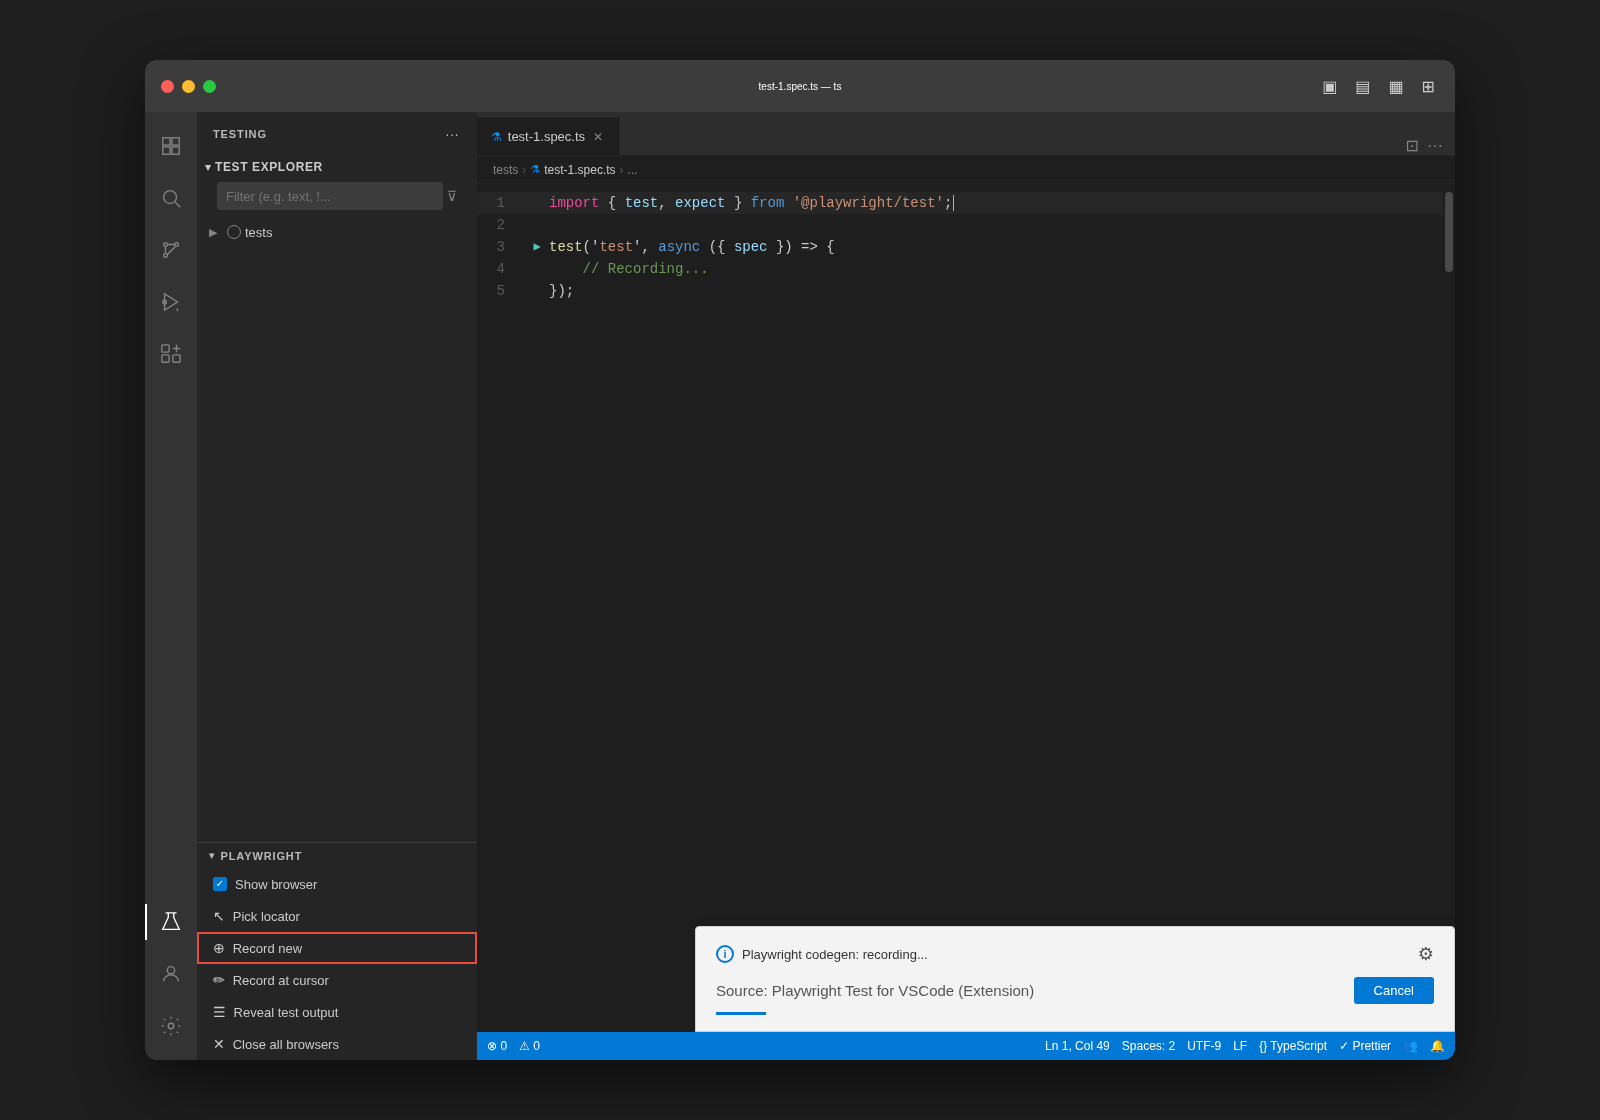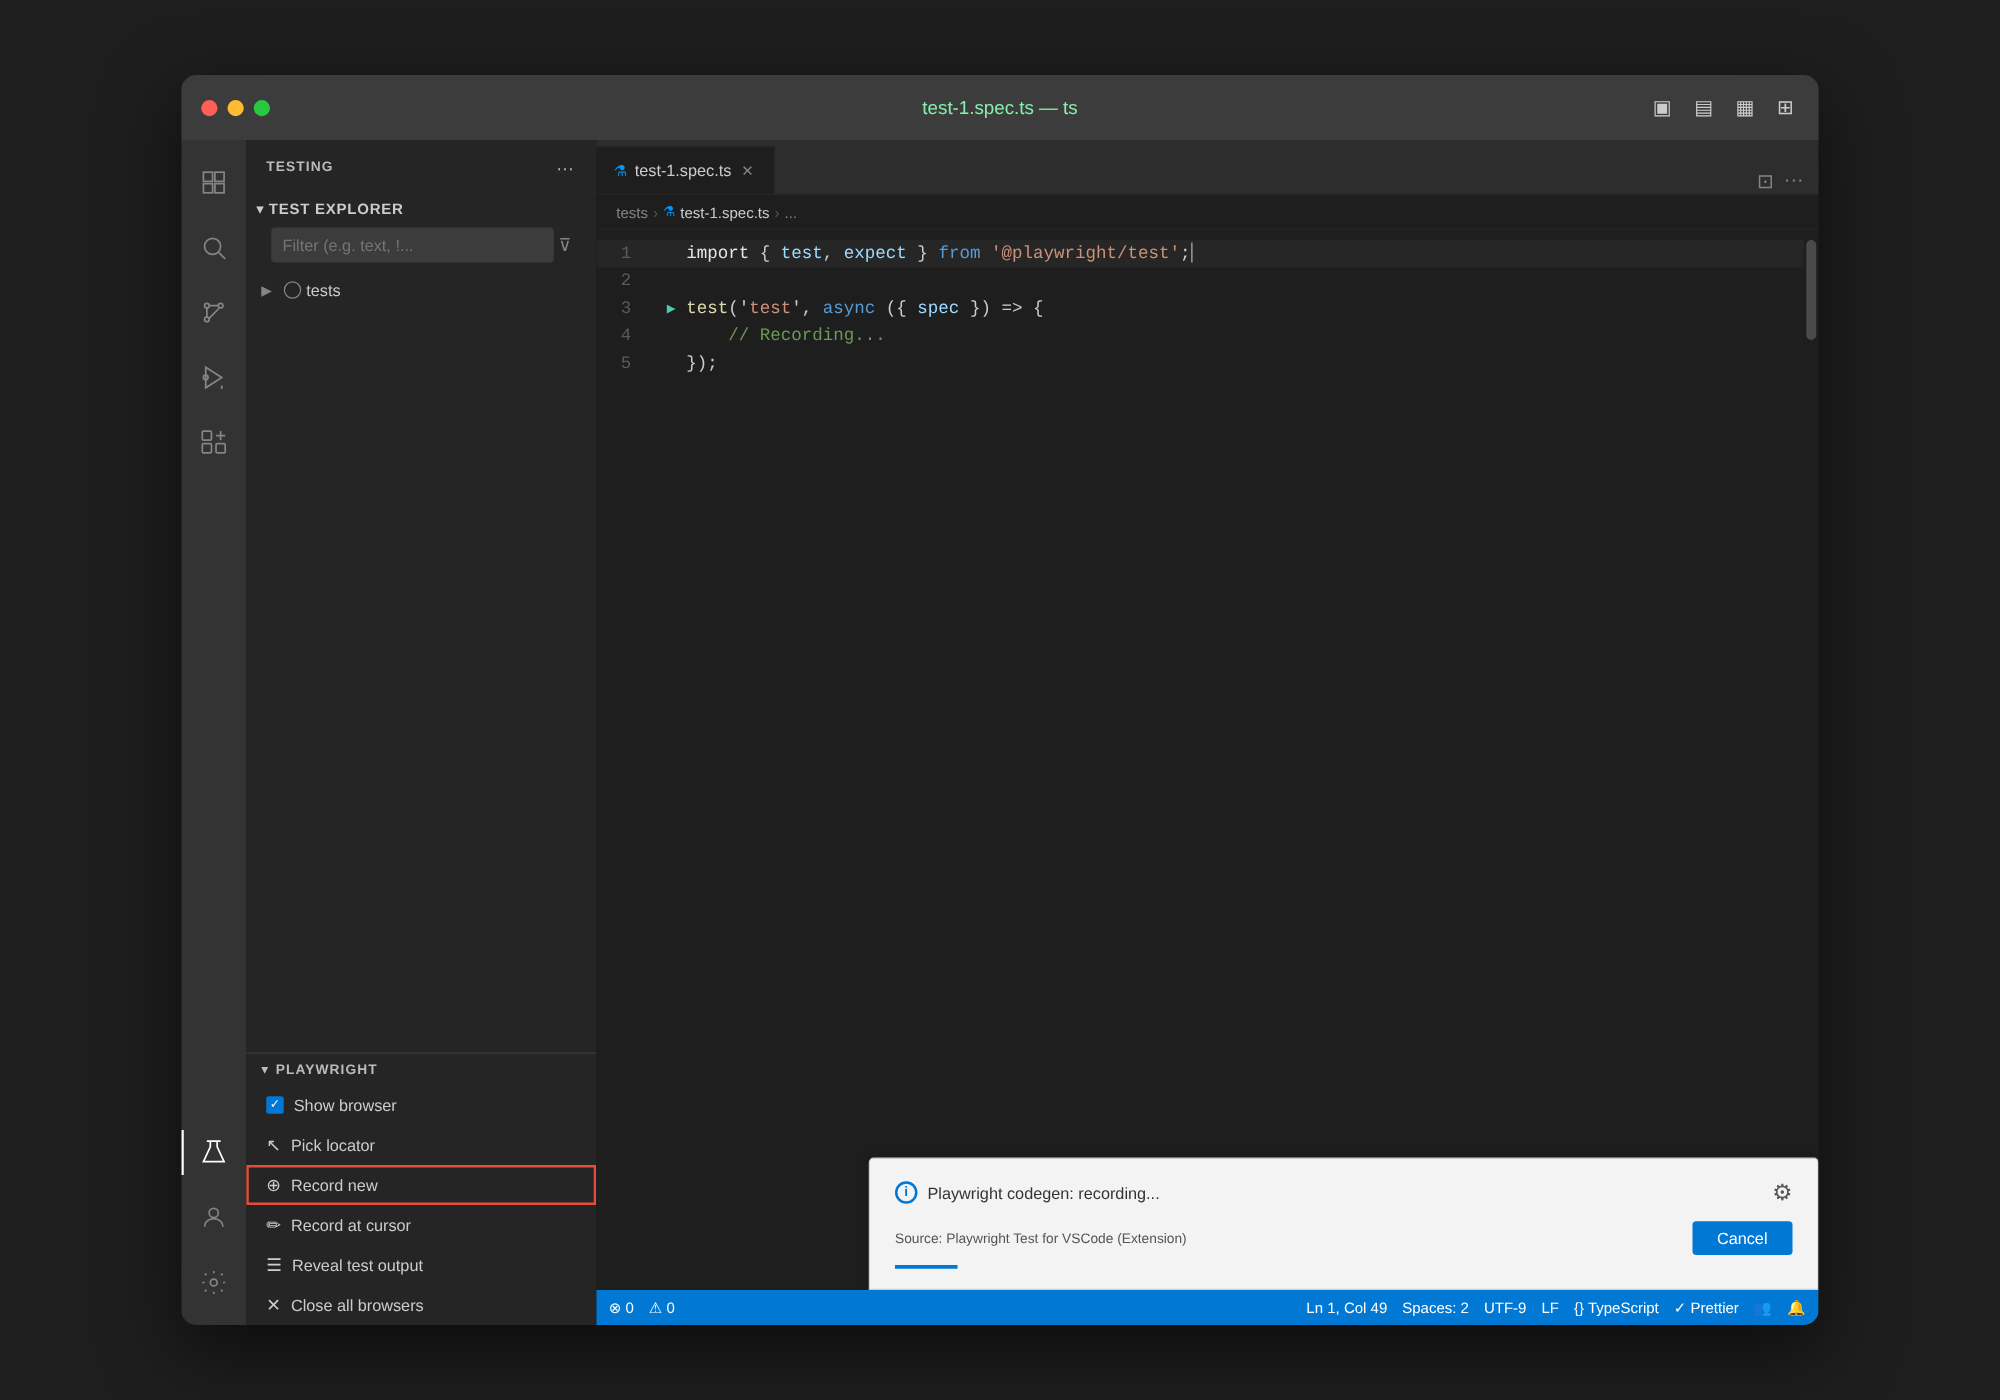"test-1.spec.ts — ts" .title-bar-center { color: #86efac -> #ffffff; font-size: 15px -> 10px }
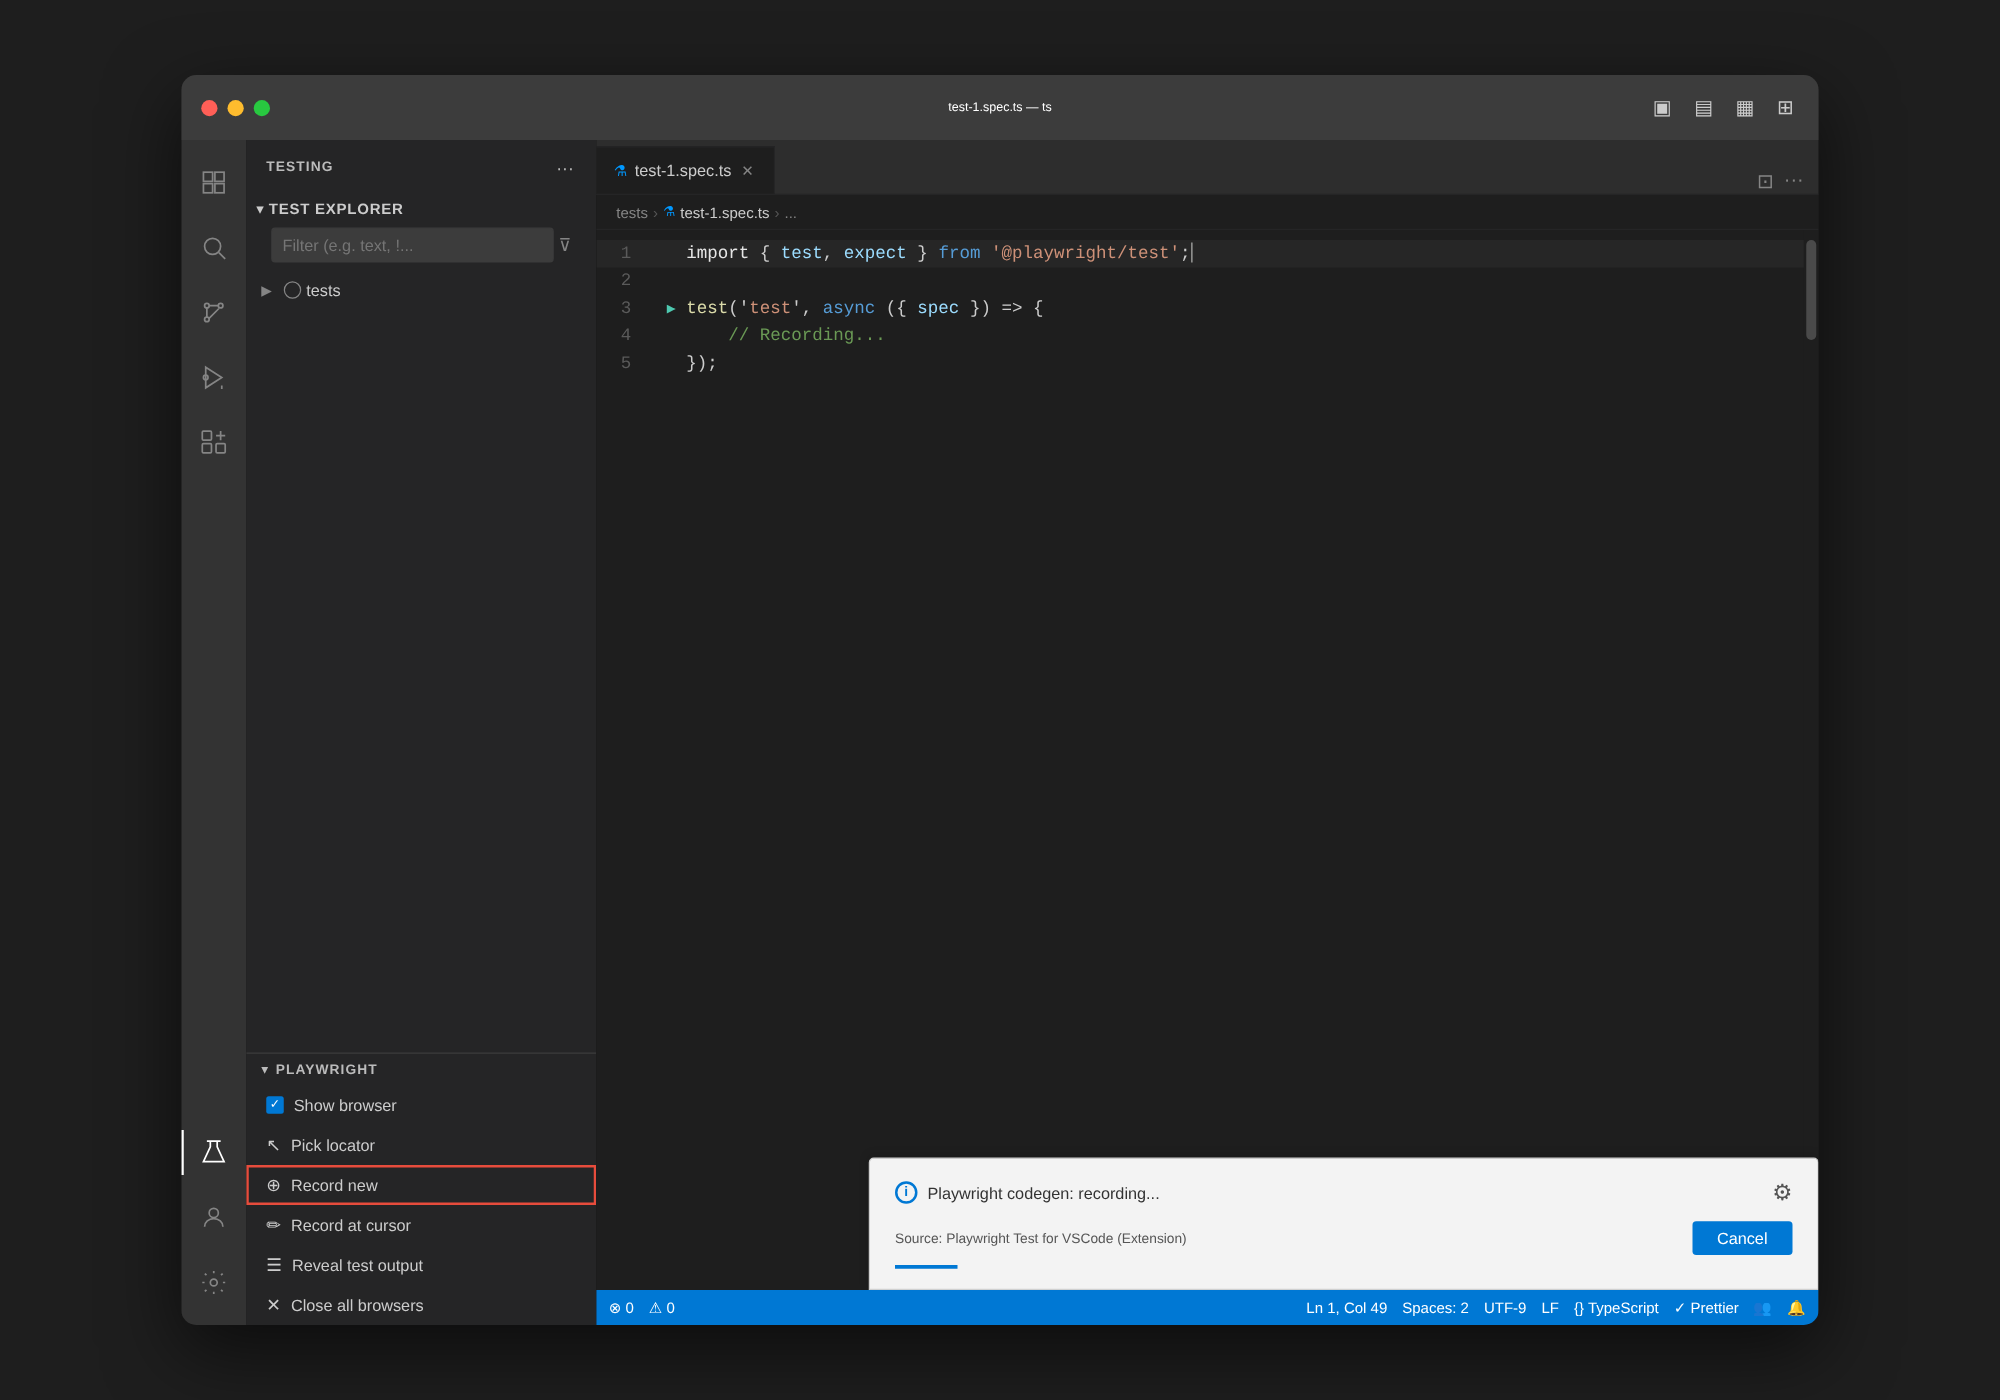"import" .kw-import { color: #e5e5e5 -> #ec4899 }
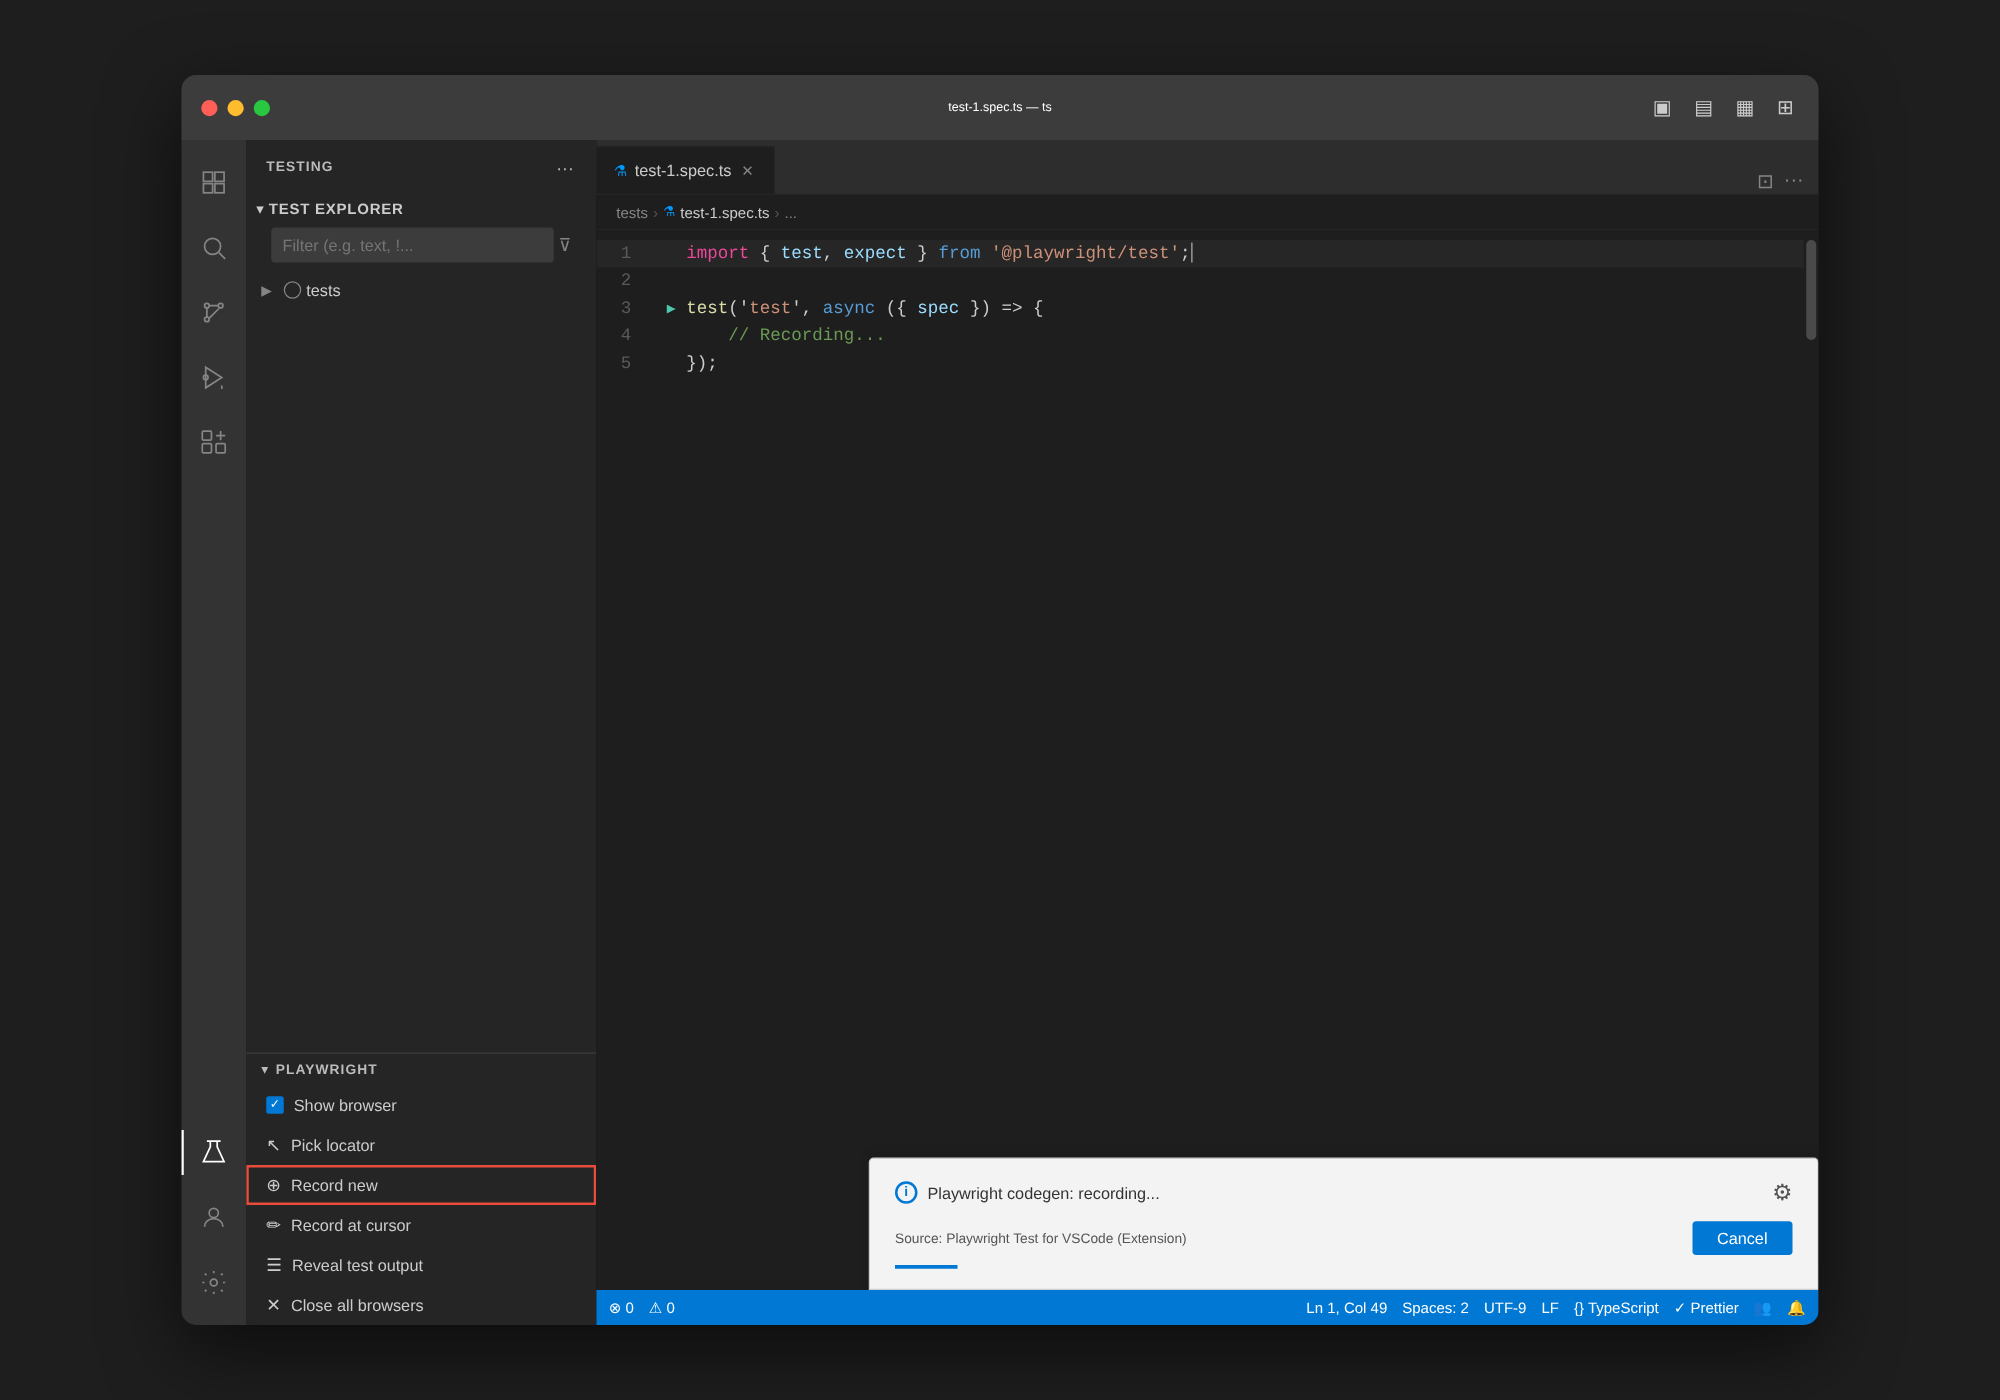"Source: Playwright Test for VSCode" .notification-source { font-size: 11px -> 15px }
